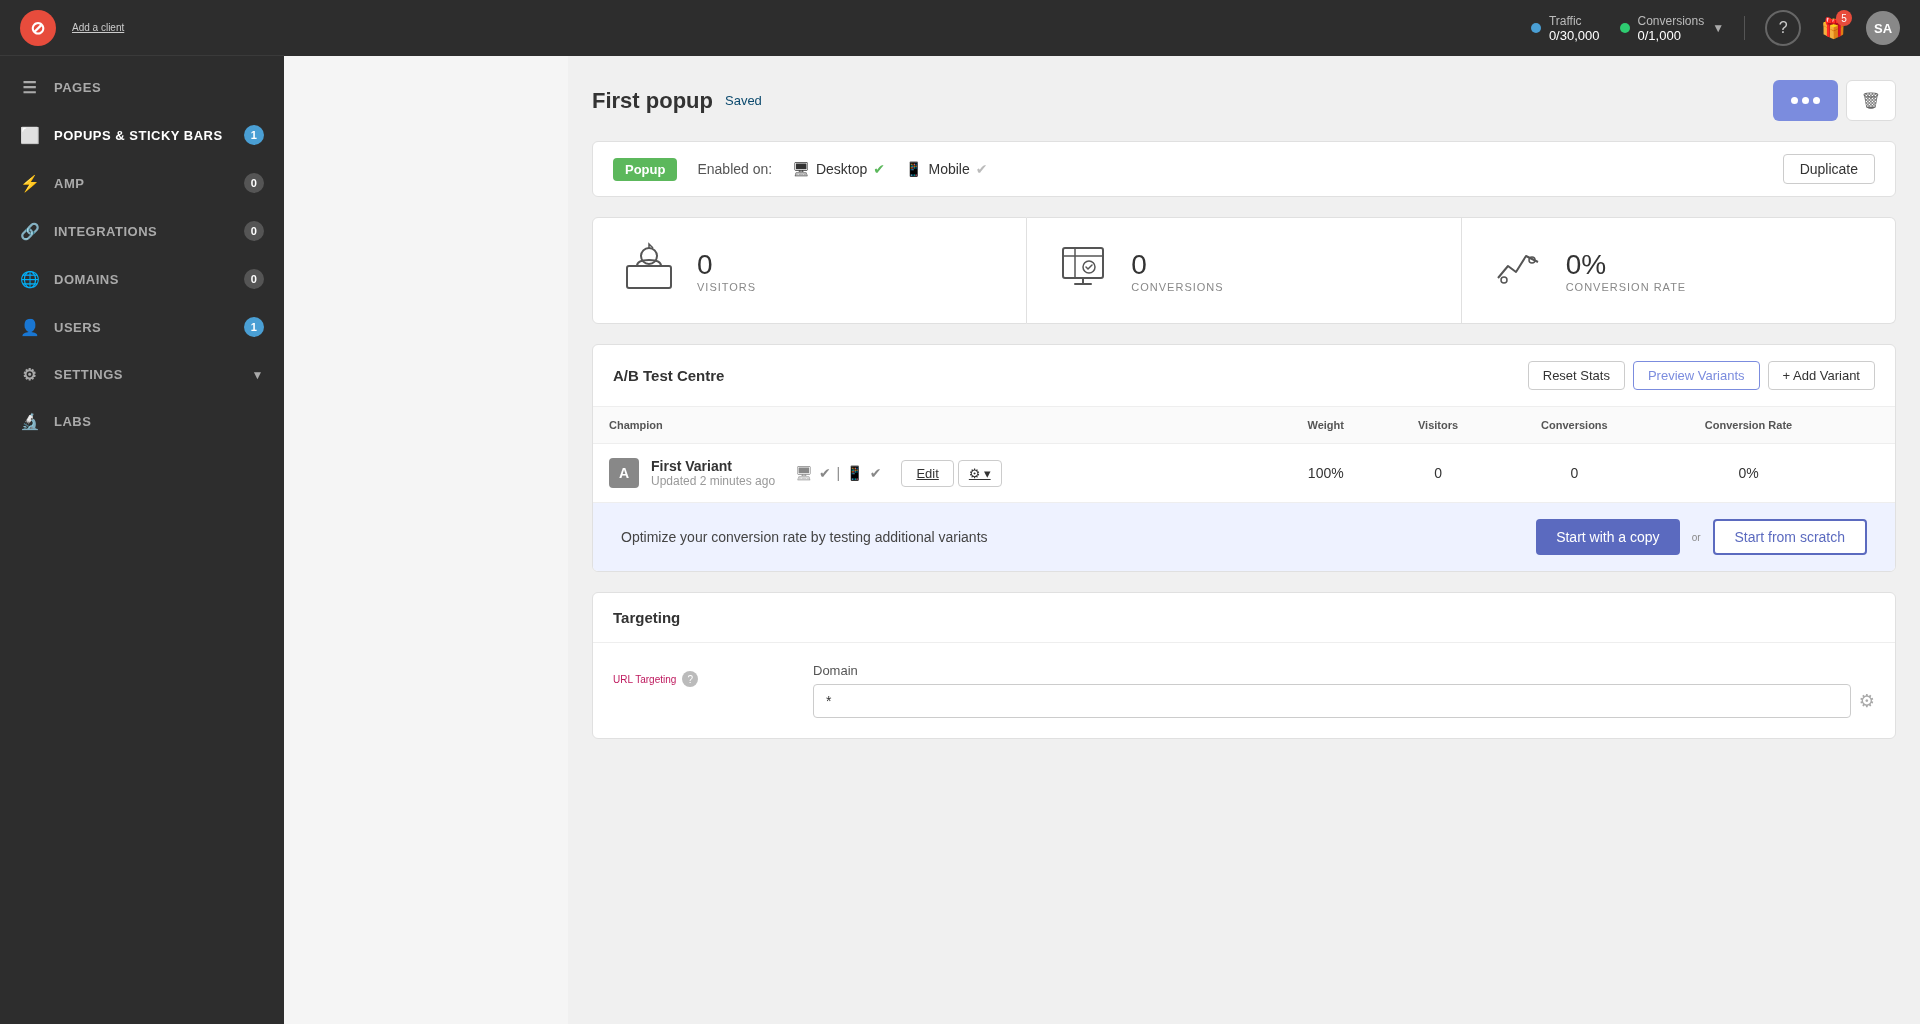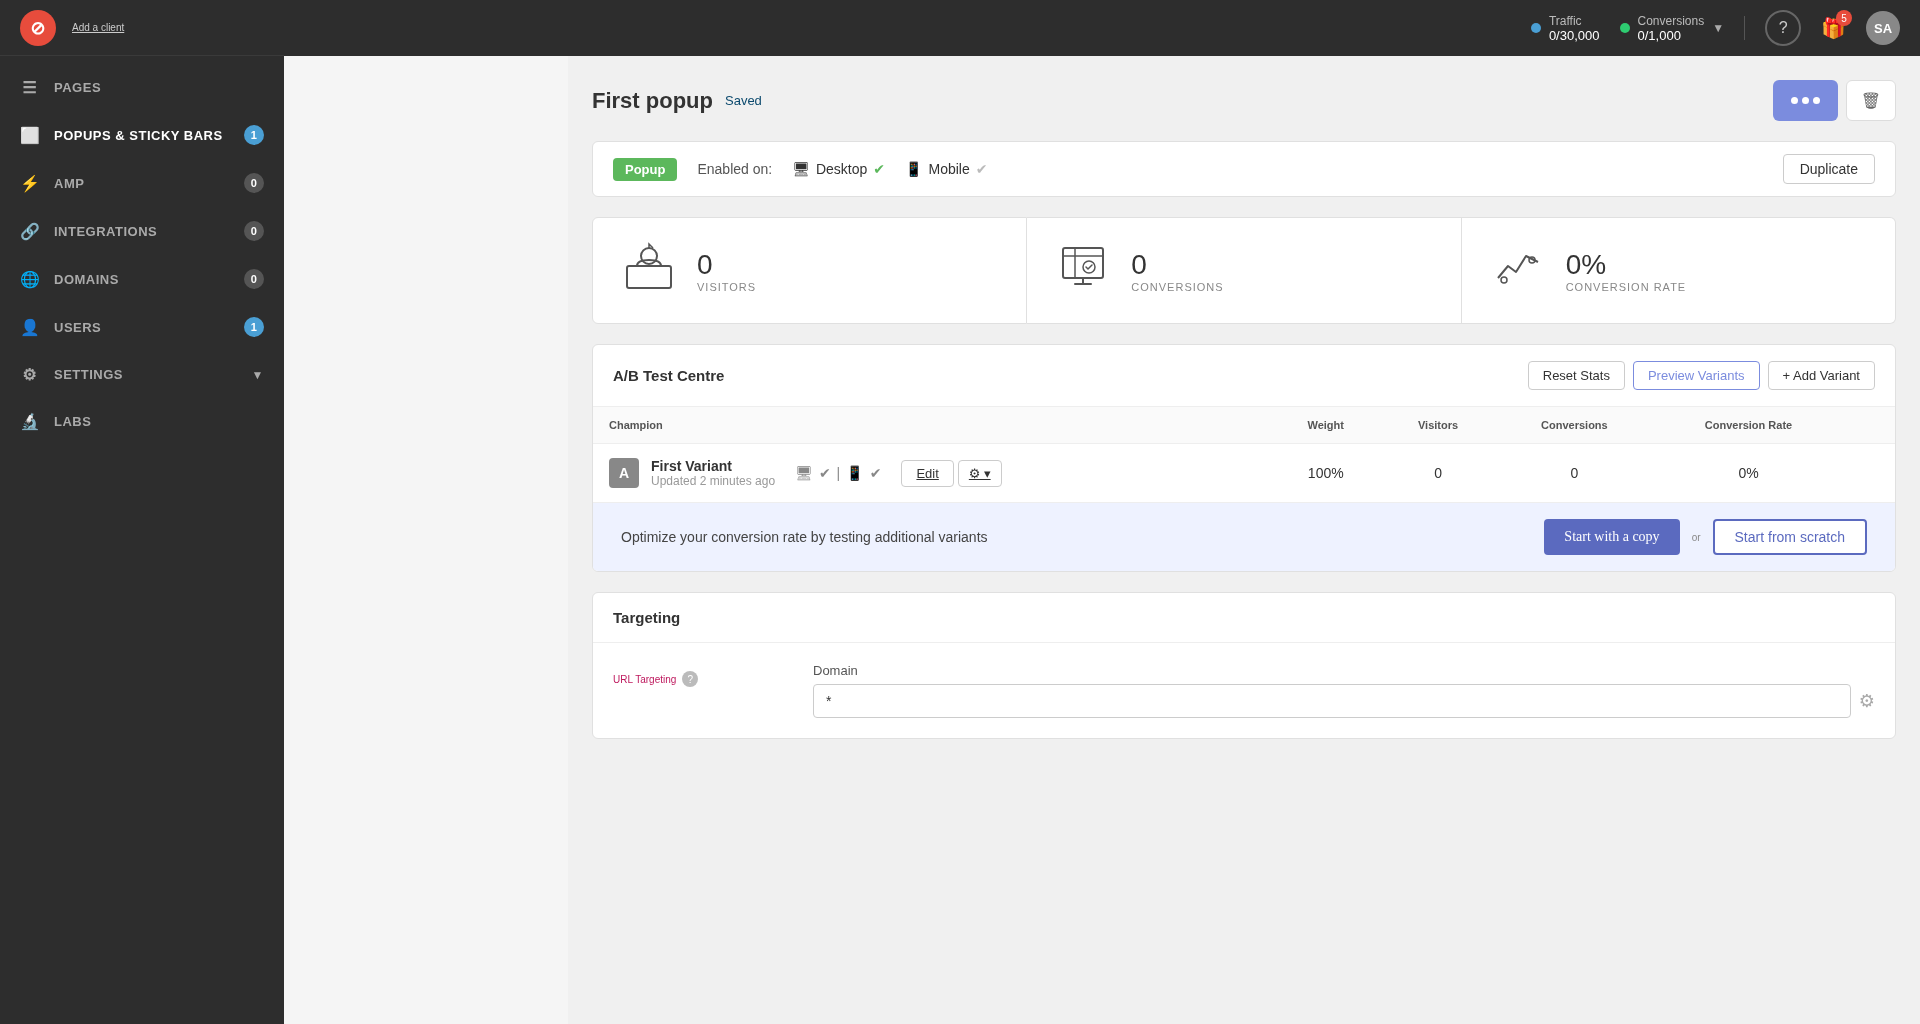"Start with a copy" .cta-primary-btn { font-family: Liberation Serif, serif -> none }
